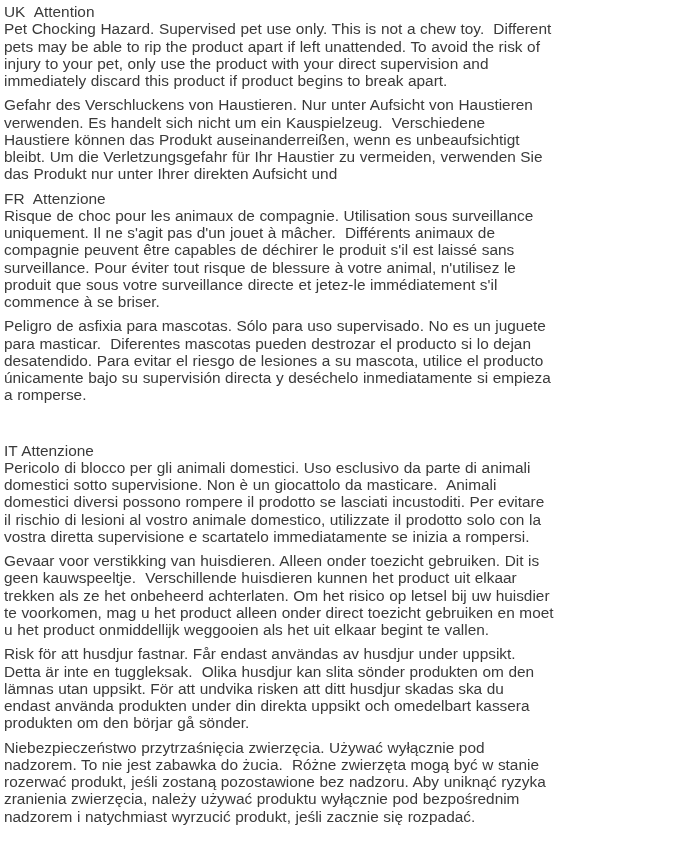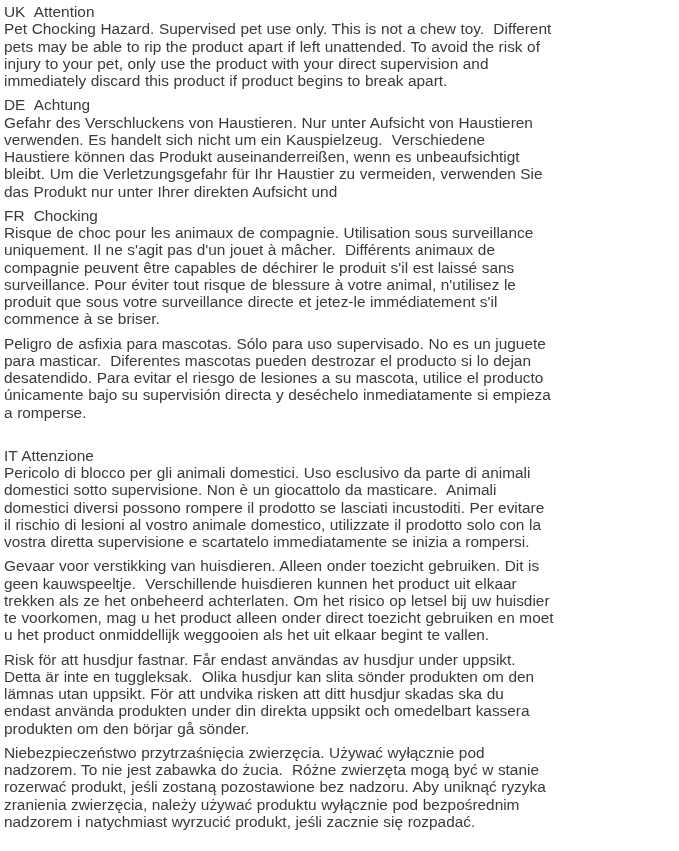"DE Achtung" div.section-heading { html: <div>DE Achtung</div> -> none }
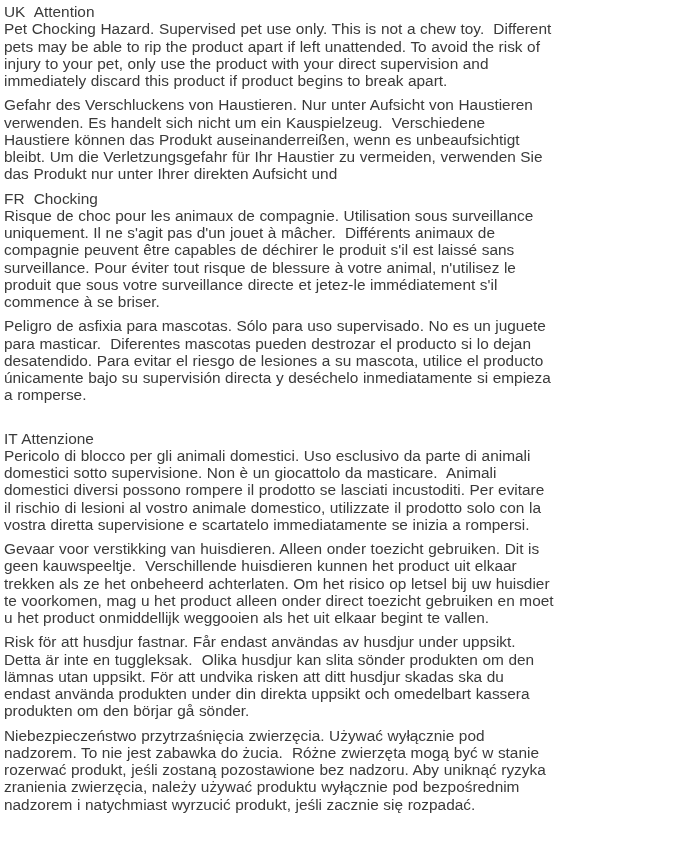"FR Chocking" div.section-heading { text: Chocking -> Attenzione }
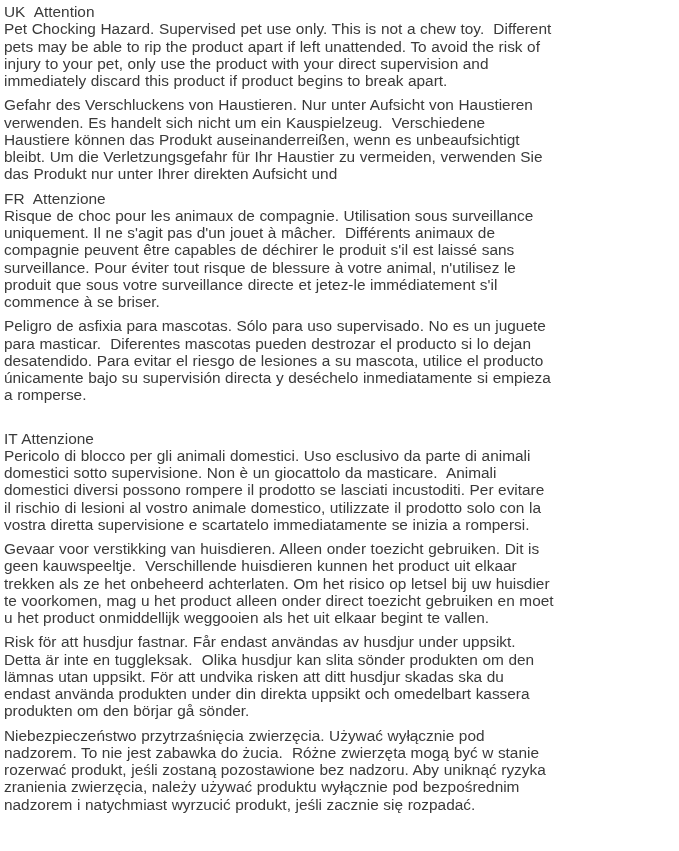"IT Attenzione" .warning-section.extra-gap { margin-top: 26px -> 38px }
